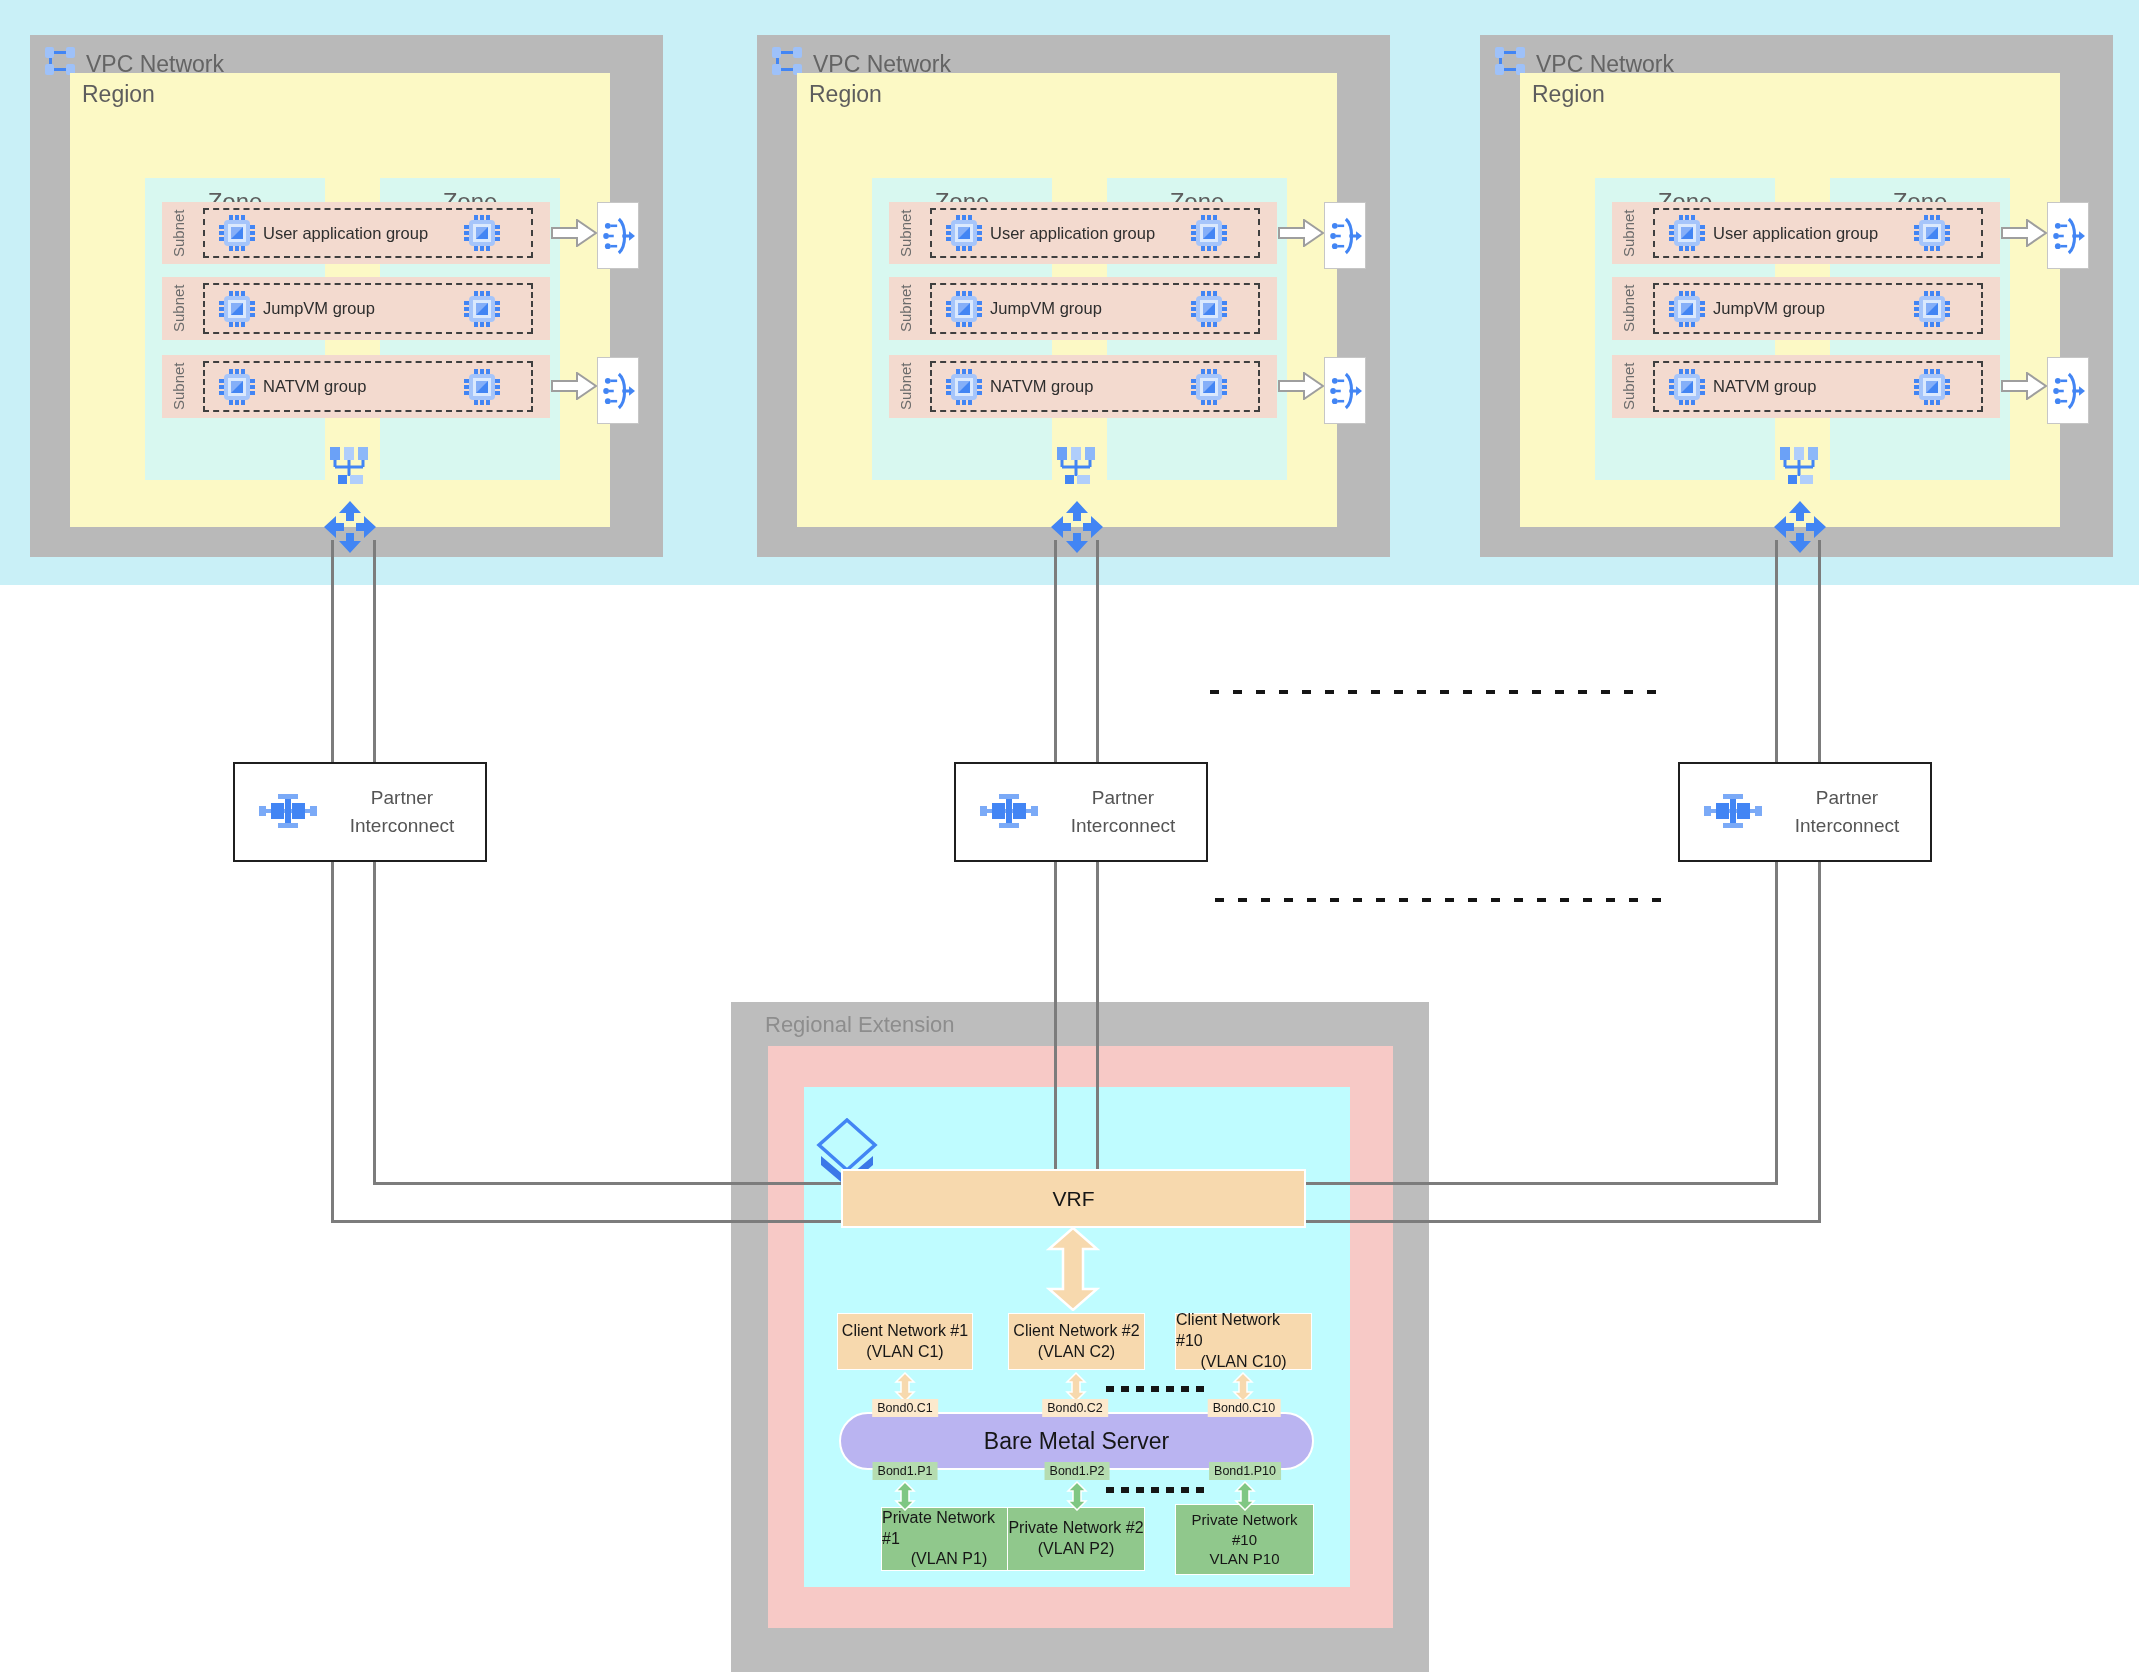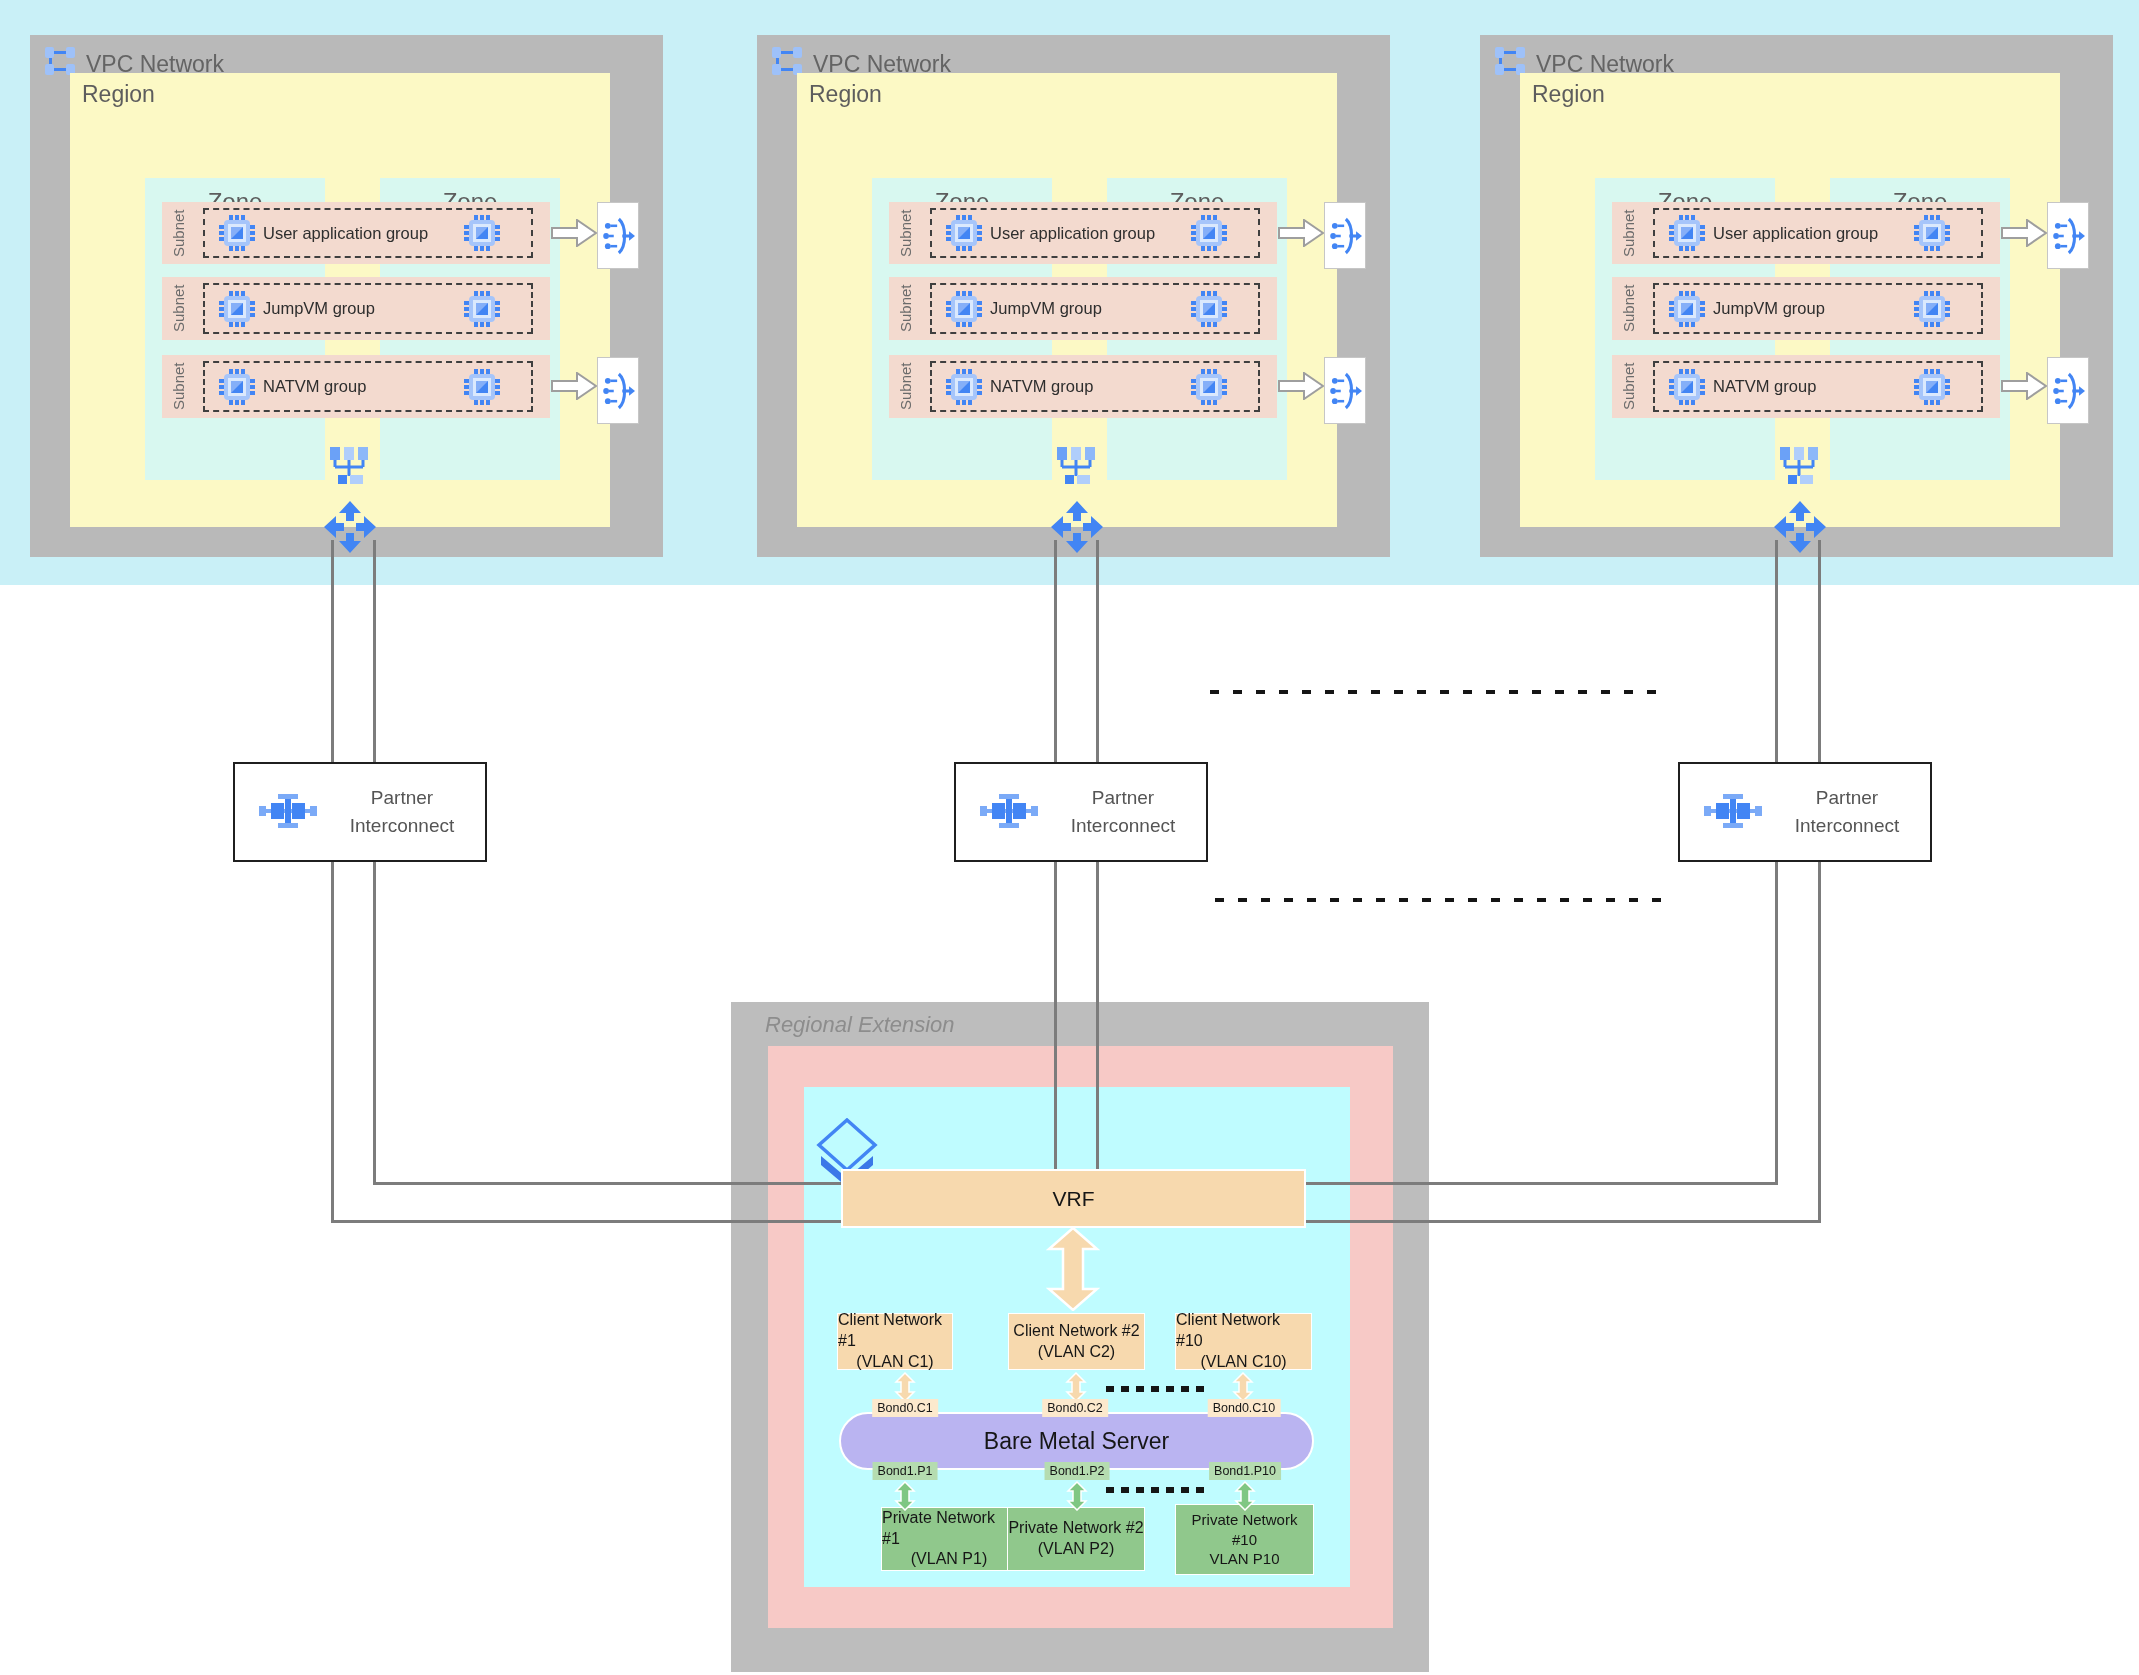"Regional Extension" .re-title { font-style: italic -> none }
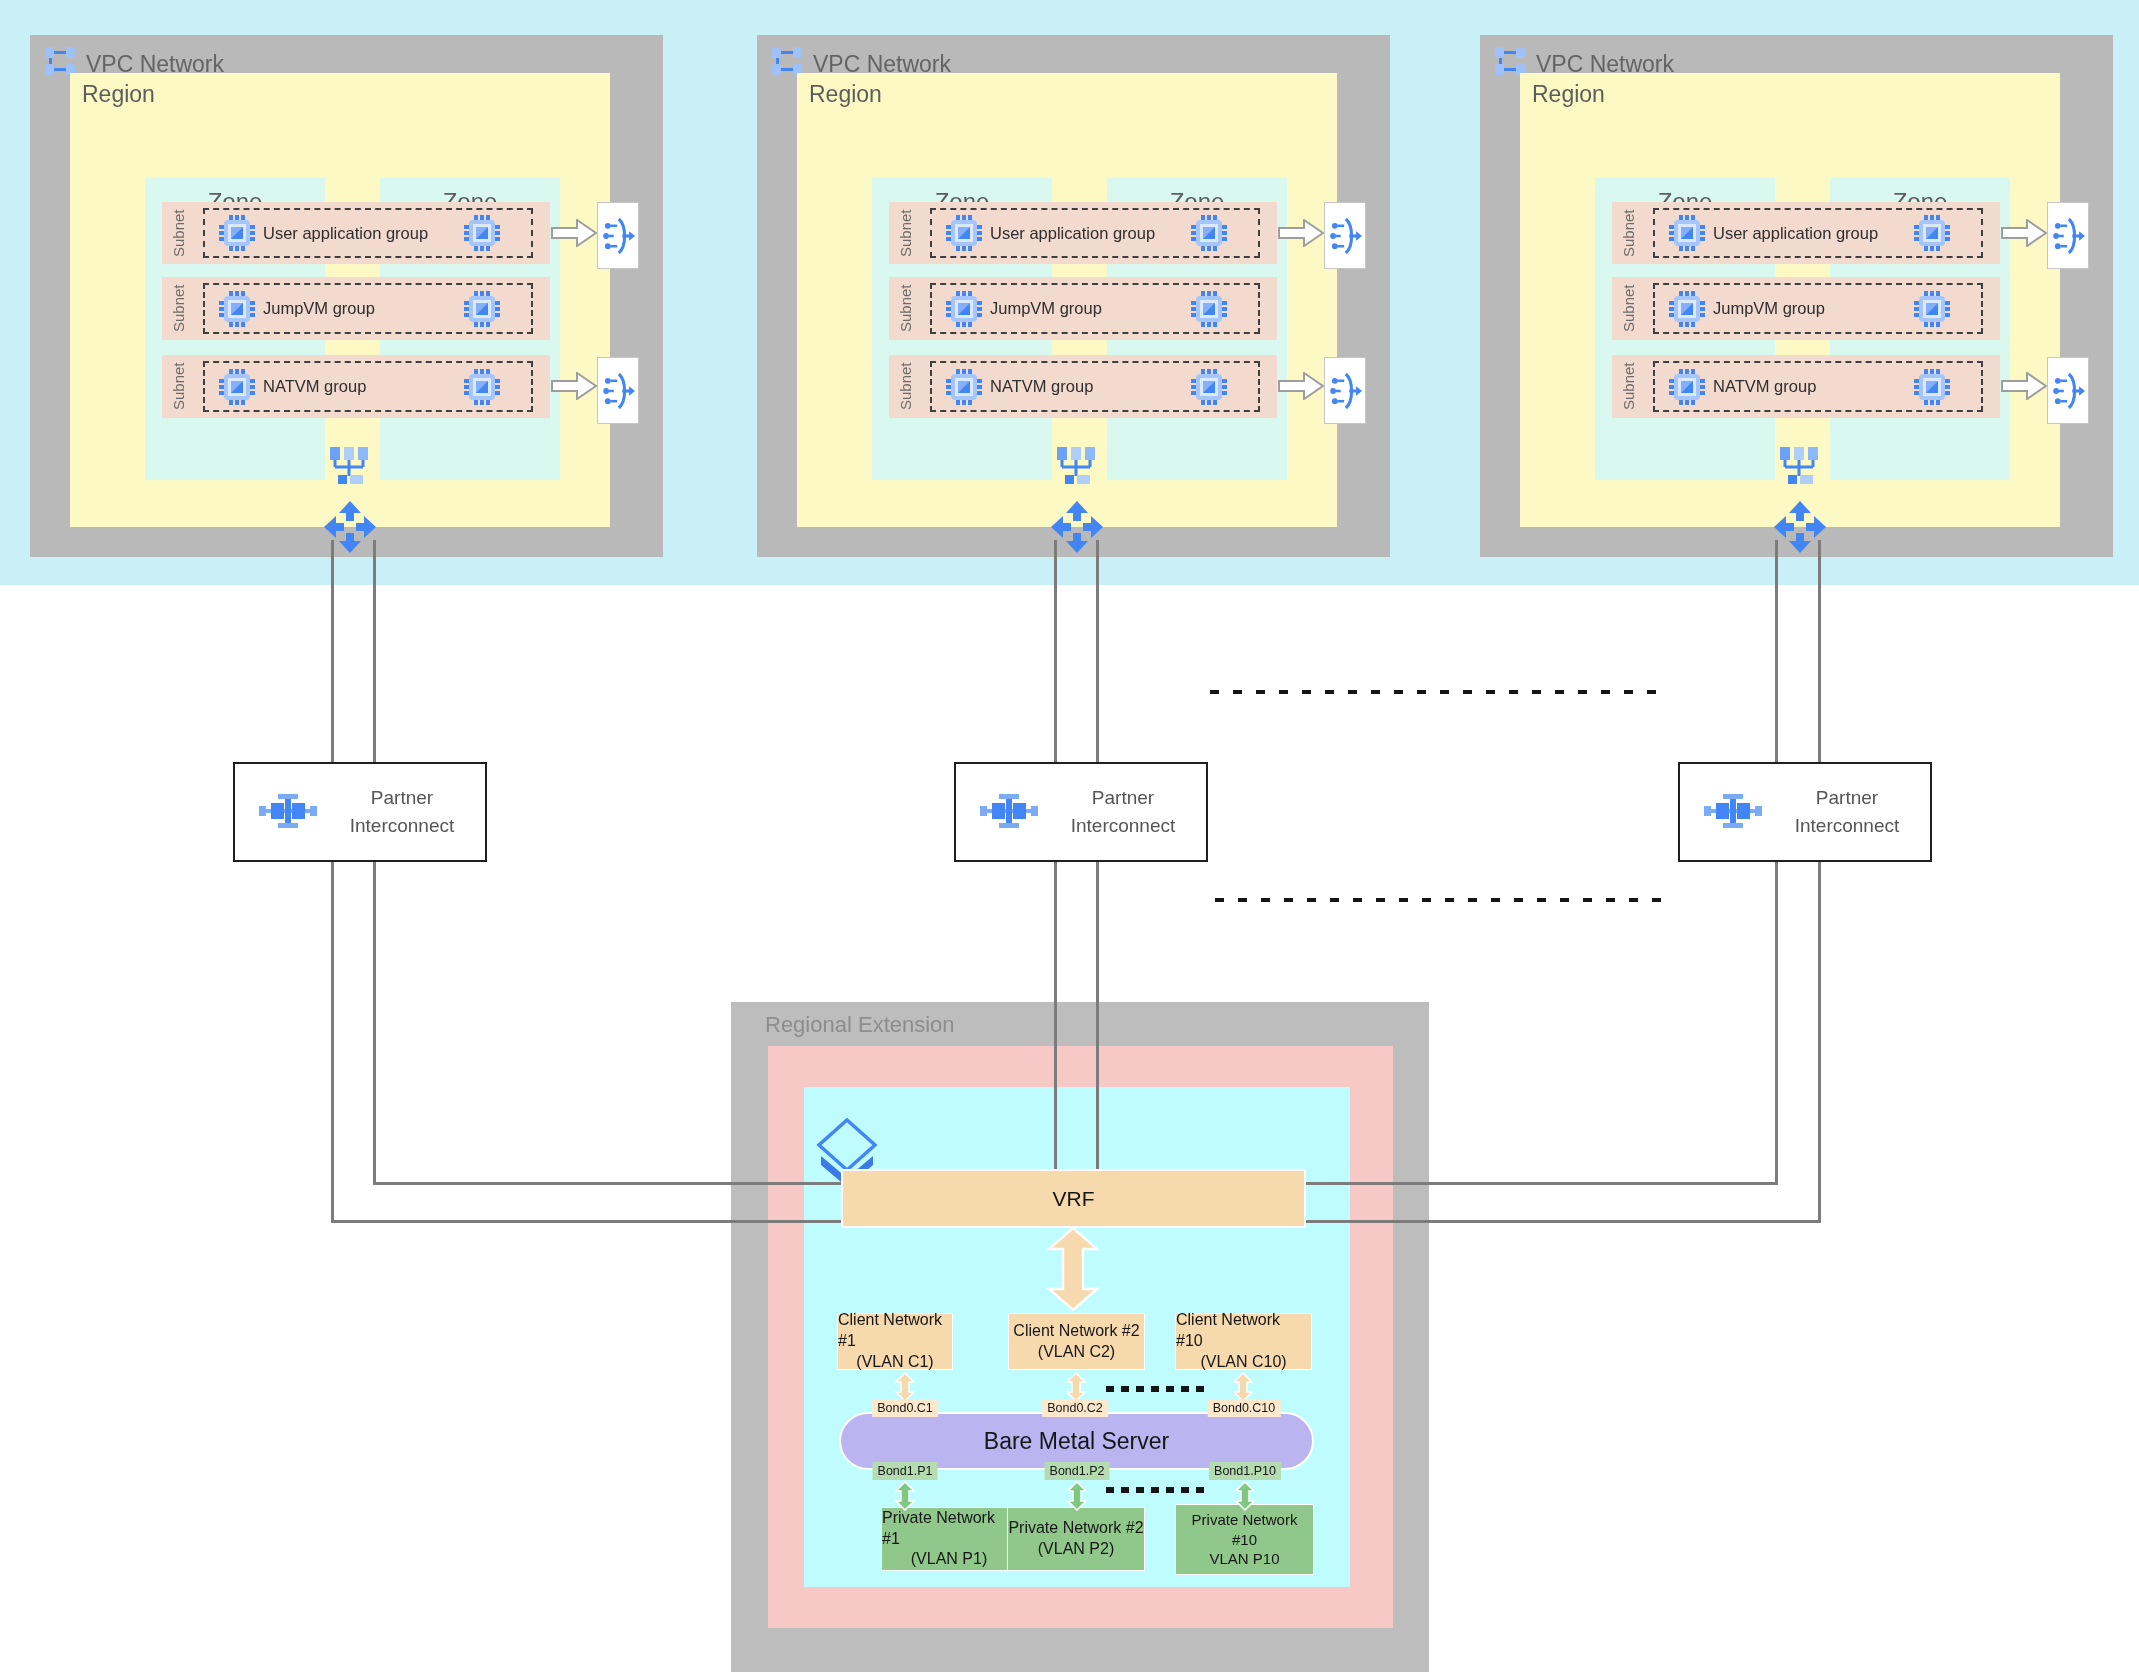"Client Network #1" div.cn { width: 116px -> 136px }
